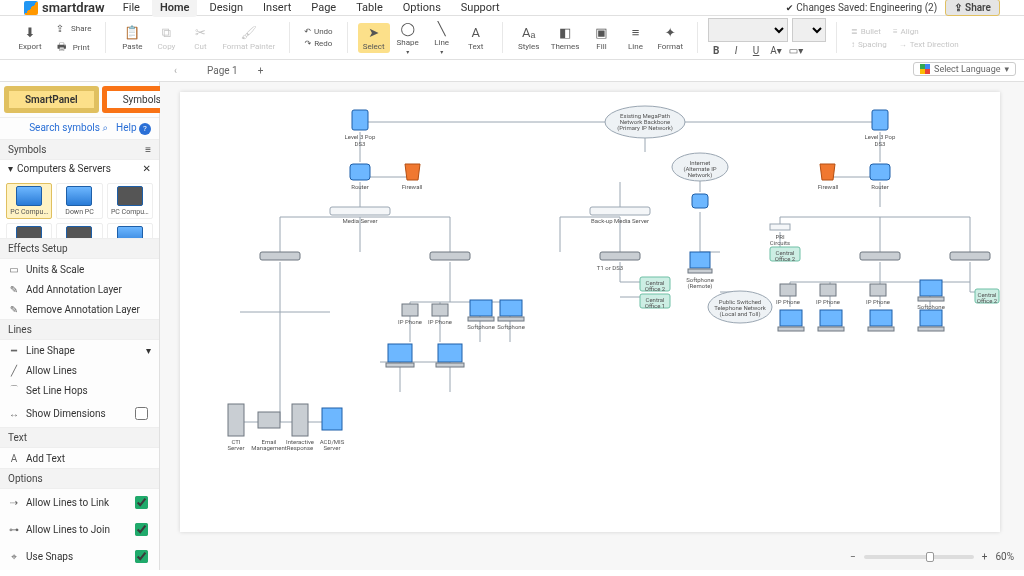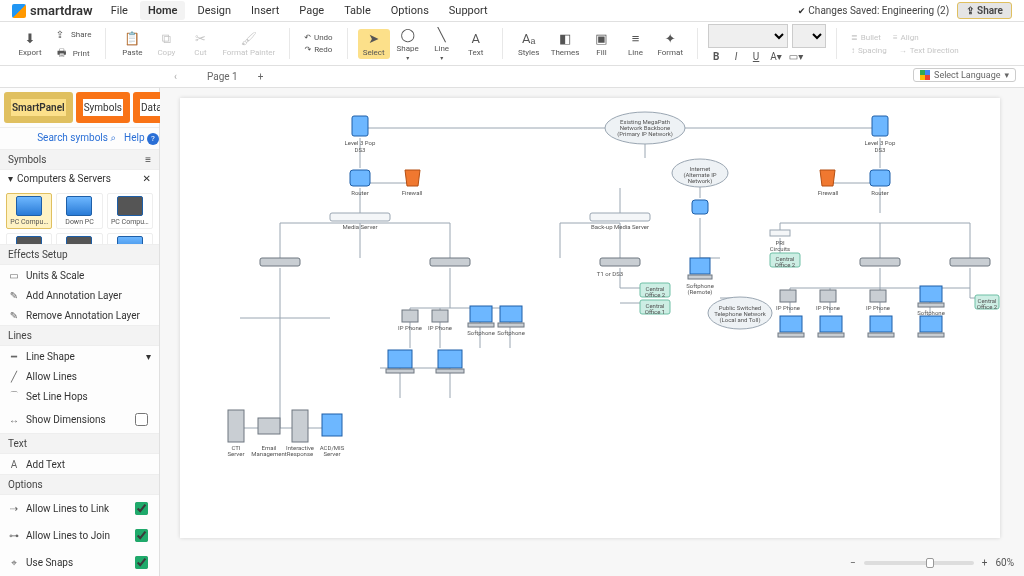"smartdraw" .menubar { height: 22px -> 16px; padding: 0 12px -> 0 24px }
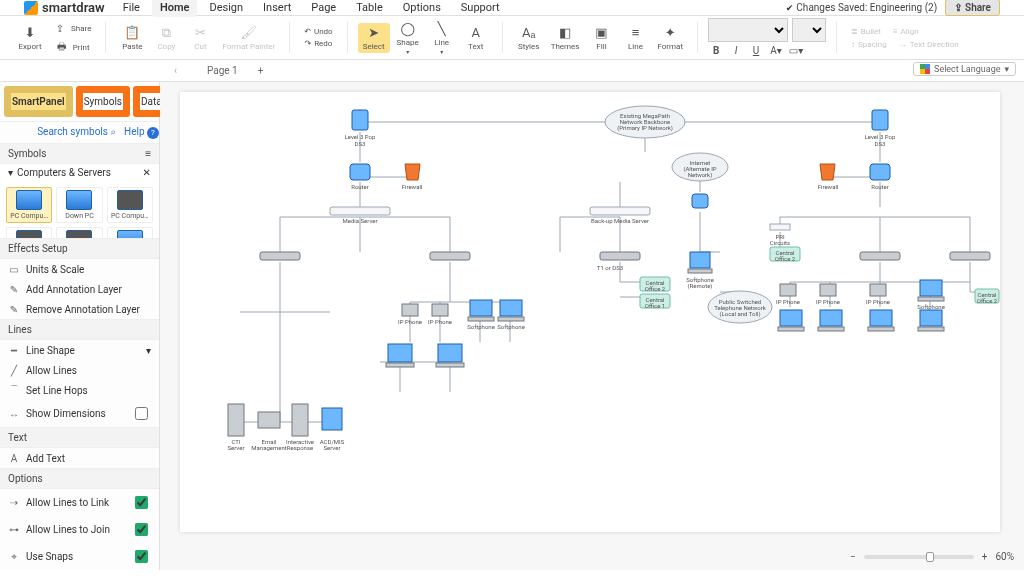"SmartPanel" .ptab { border: 7px solid #f97316 -> 5px solid #f97316; padding: 3px 1px -> 3px 16px }
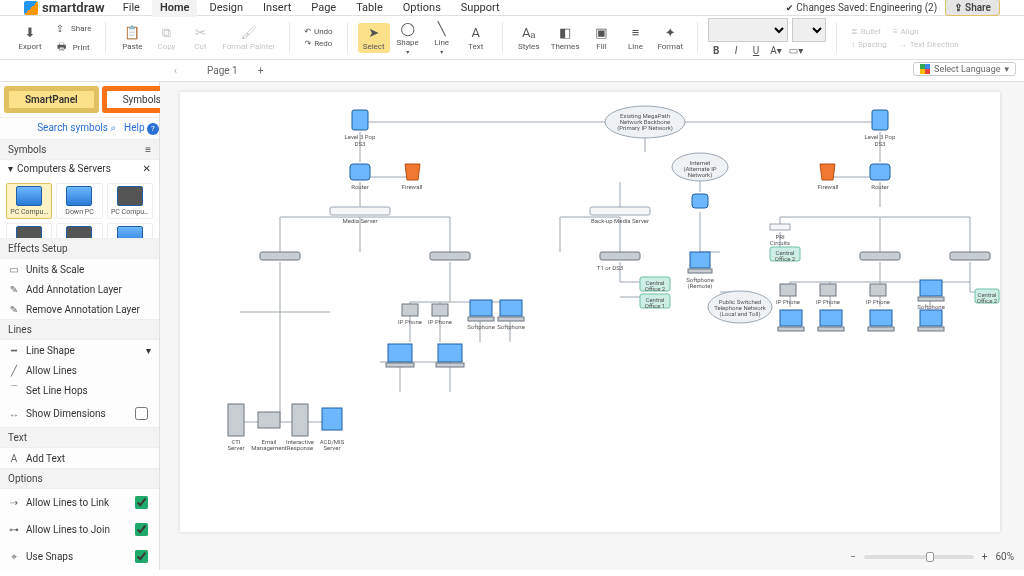"Search symbols ⌕" .helpers { padding: 4px 0 -> 4px 8px }
